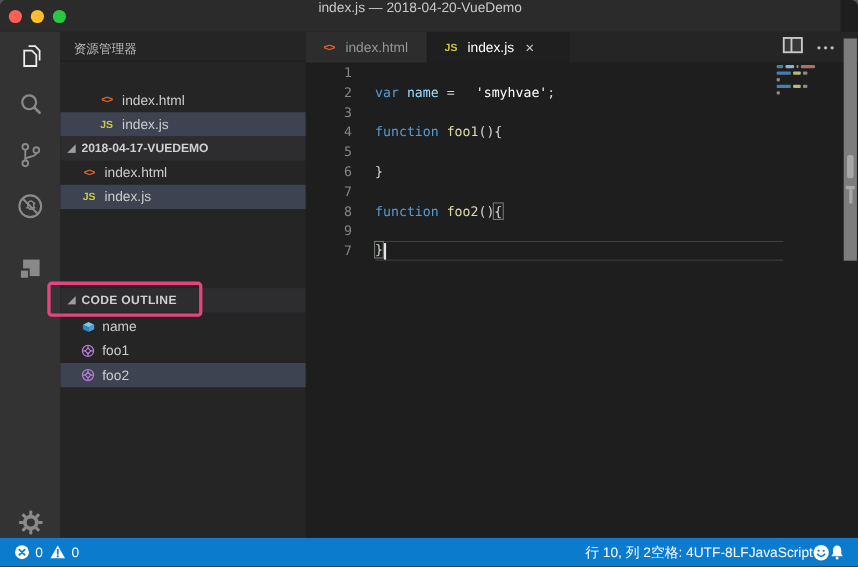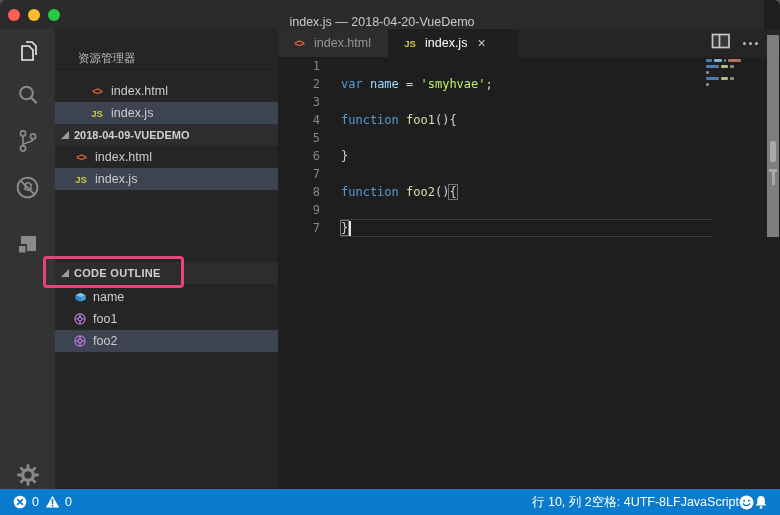"index.js — 2018-04-20-VueDemo" .titlebar { align-items: flex-end -> flex-start }
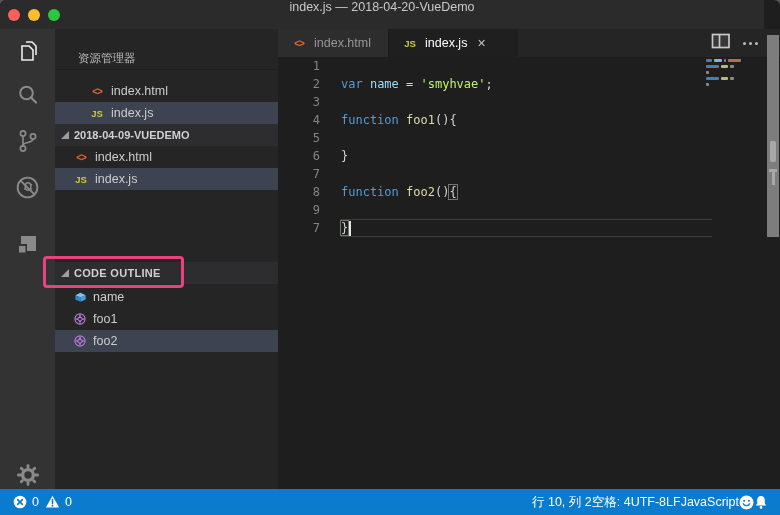"资源管理器" .sb-title { padding-left: 23px -> 12px; top: 18px -> 4px }
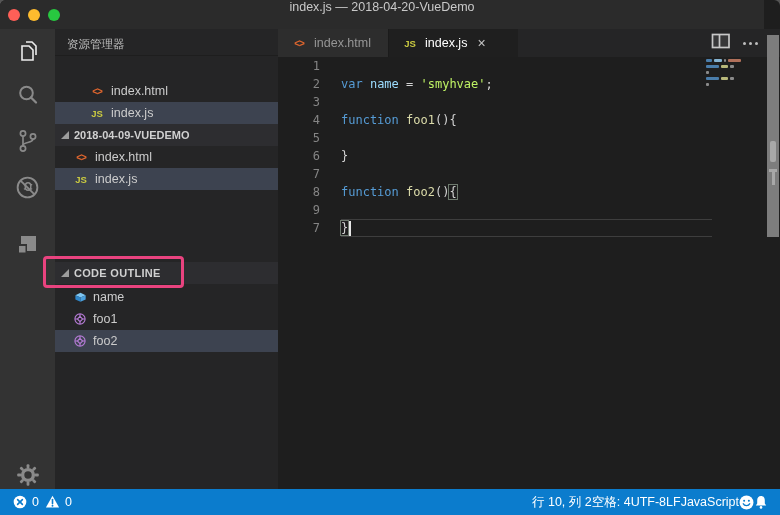"'smyhvae'" .st { color: #bef264 -> #ffffff; margin-left: none -> 12px }
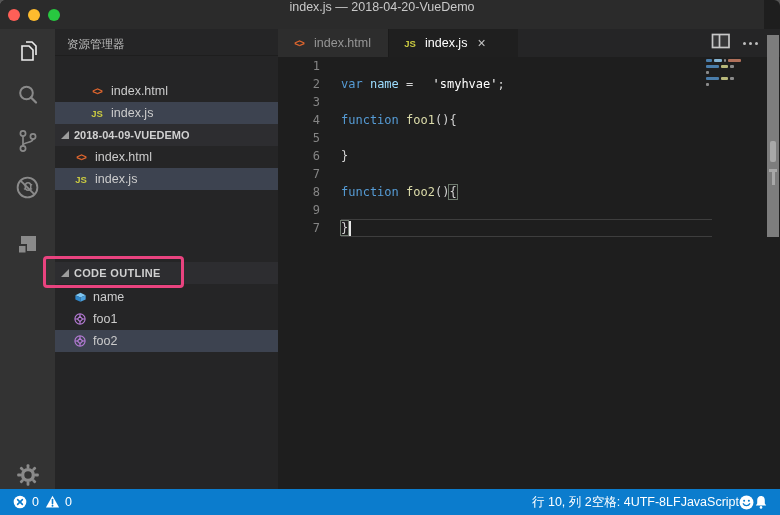"2018-04-09-VUEDEMO" span { text: 2018-04-09-VUEDEMO -> 2018-04-17-VUEDEMO }
